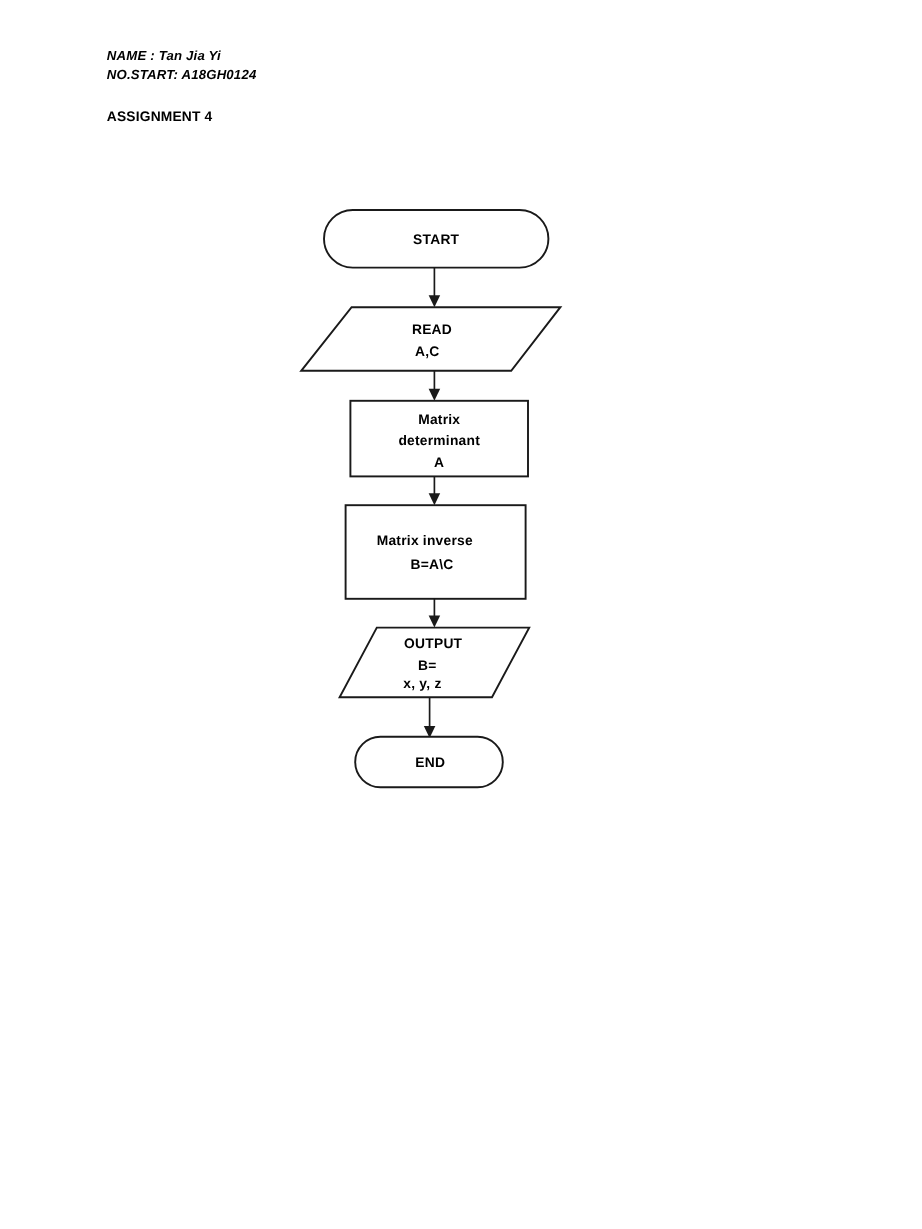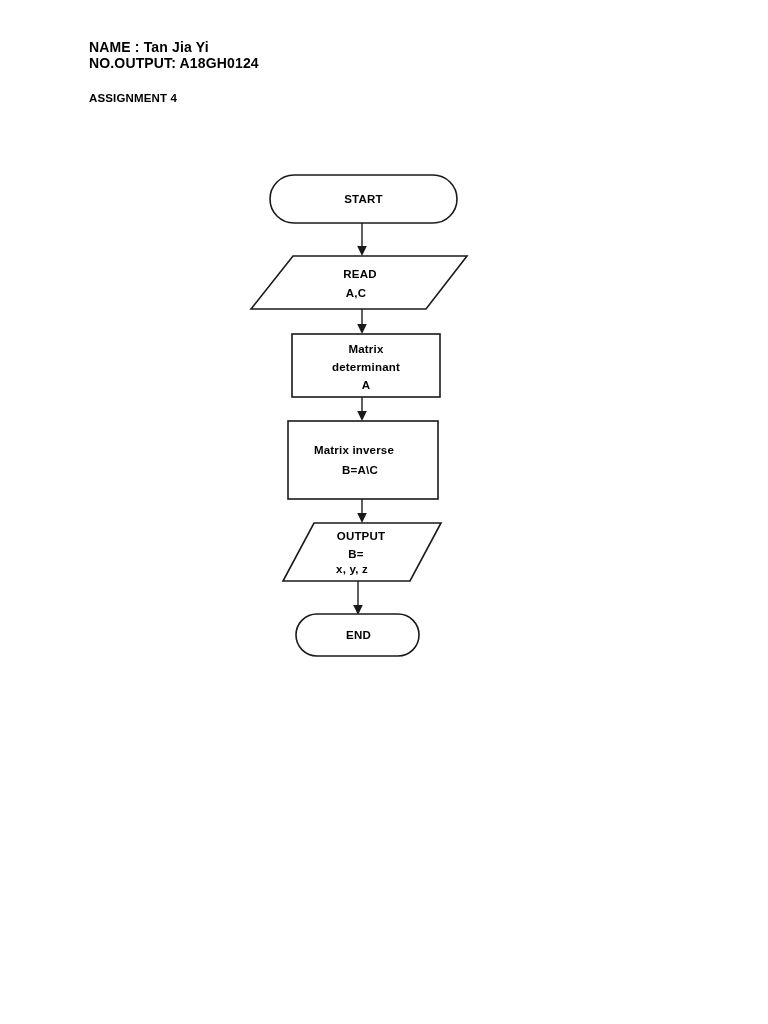"NAME : Tan Jia Yi" .header-line { font-size: 14px -> 11px; font-style: none -> italic }
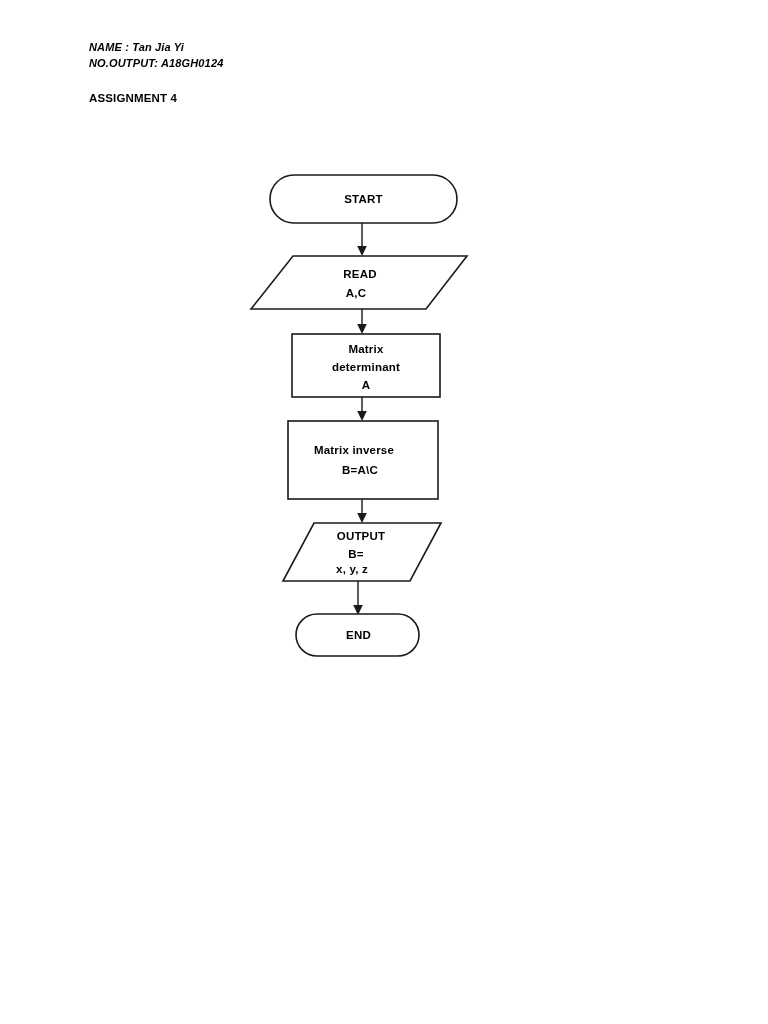"NO.OUTPUT: A18GH0124" div.header-line { text: NO.OUTPUT -> NO.START }
